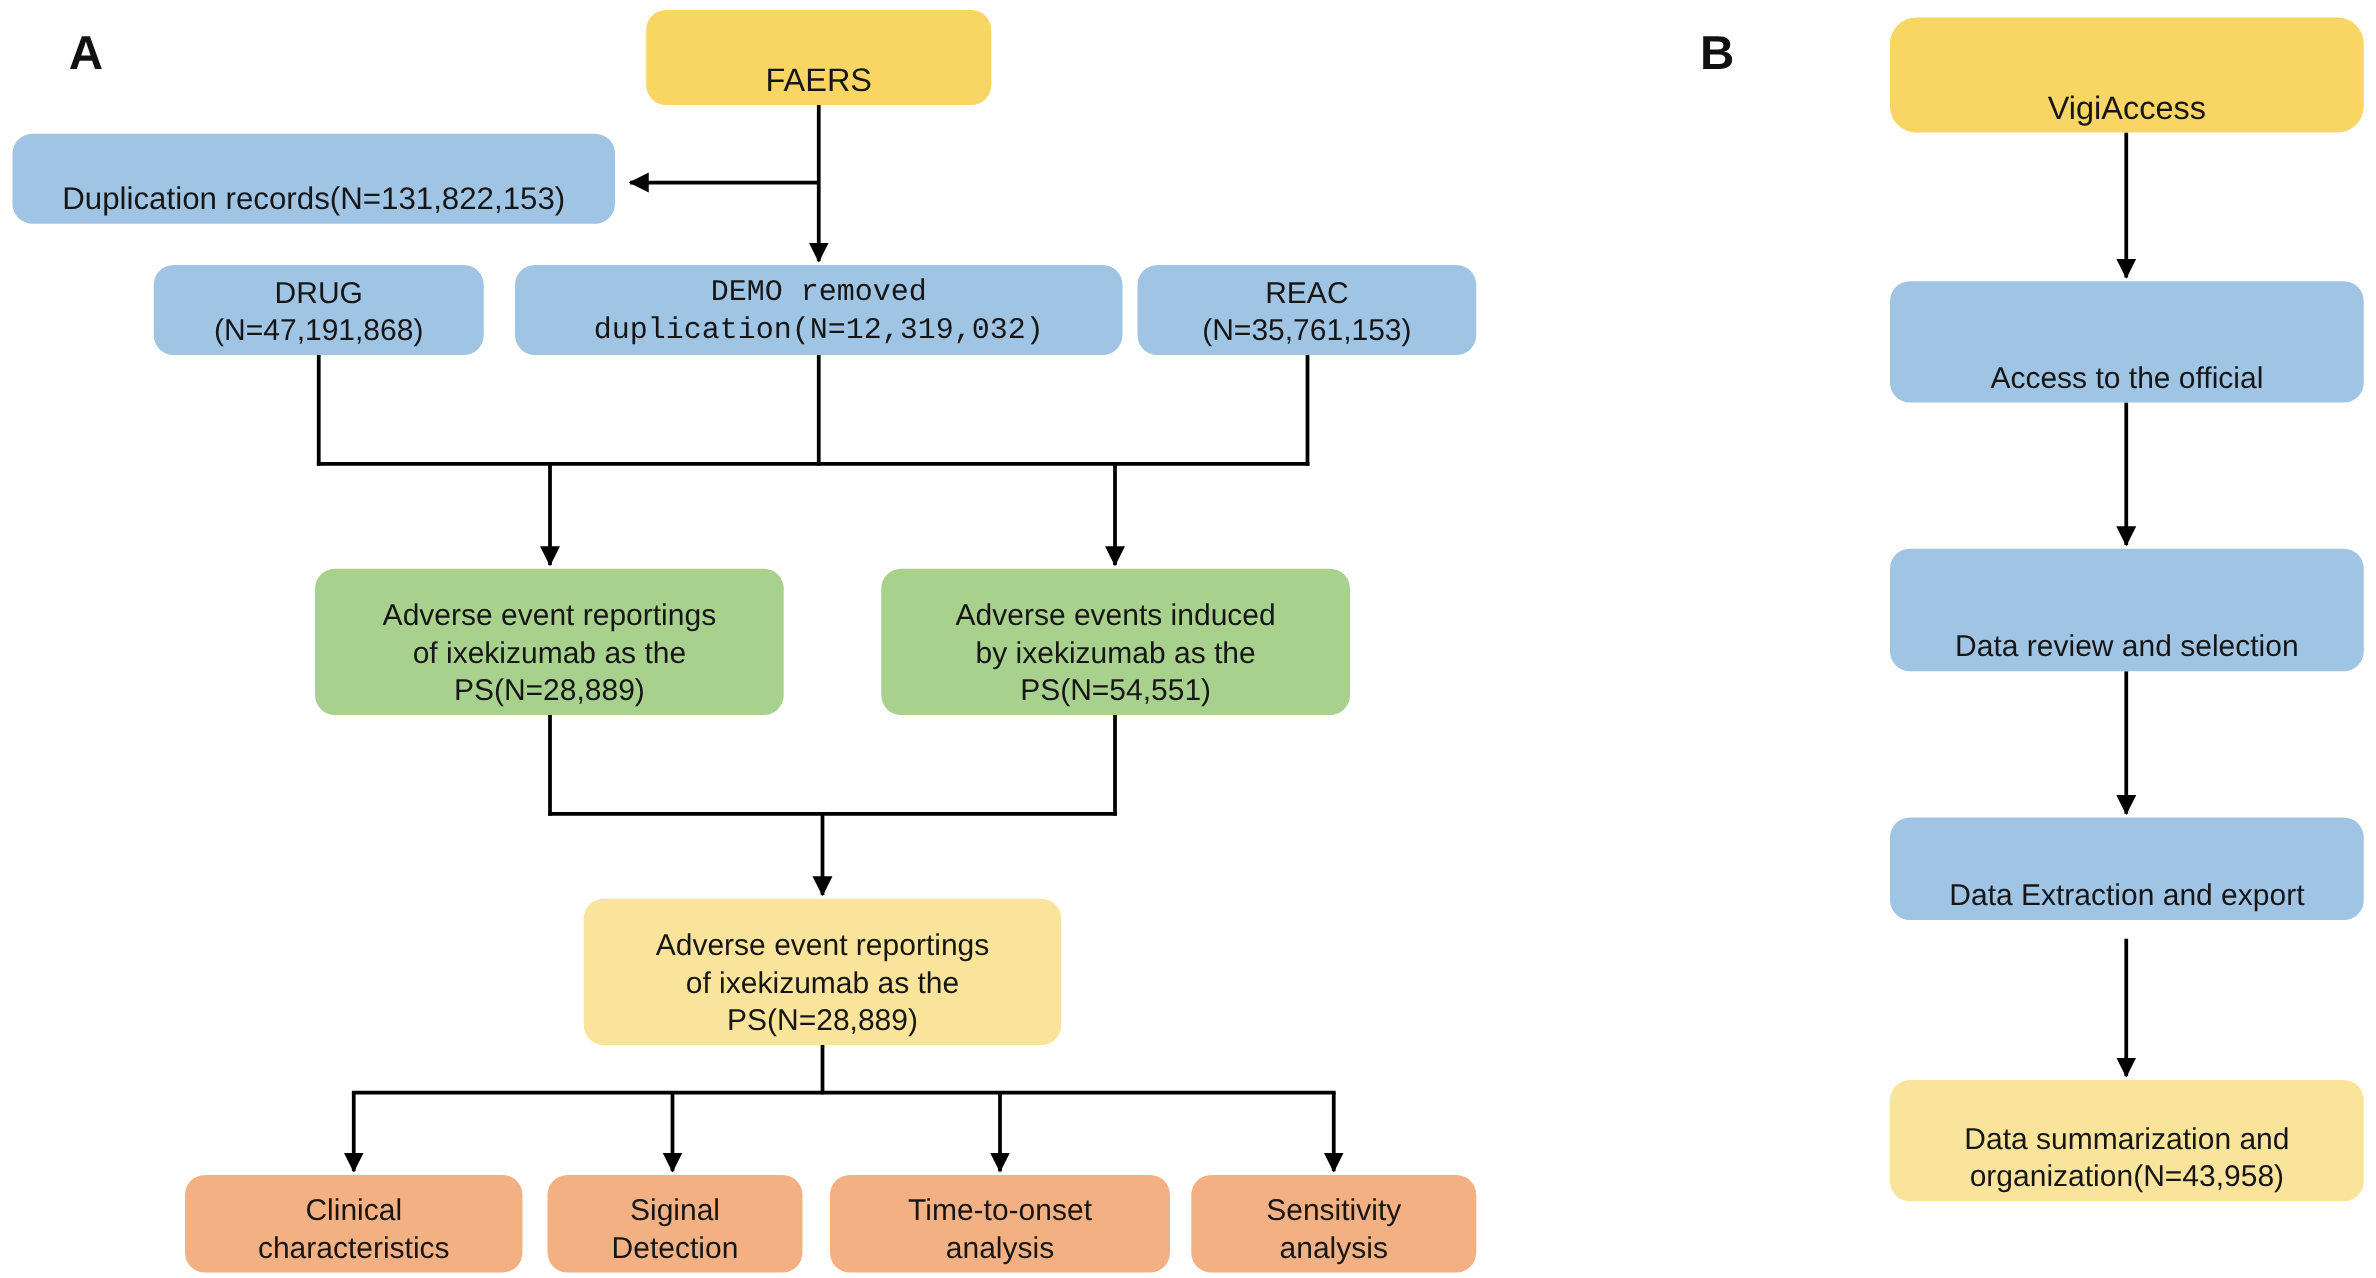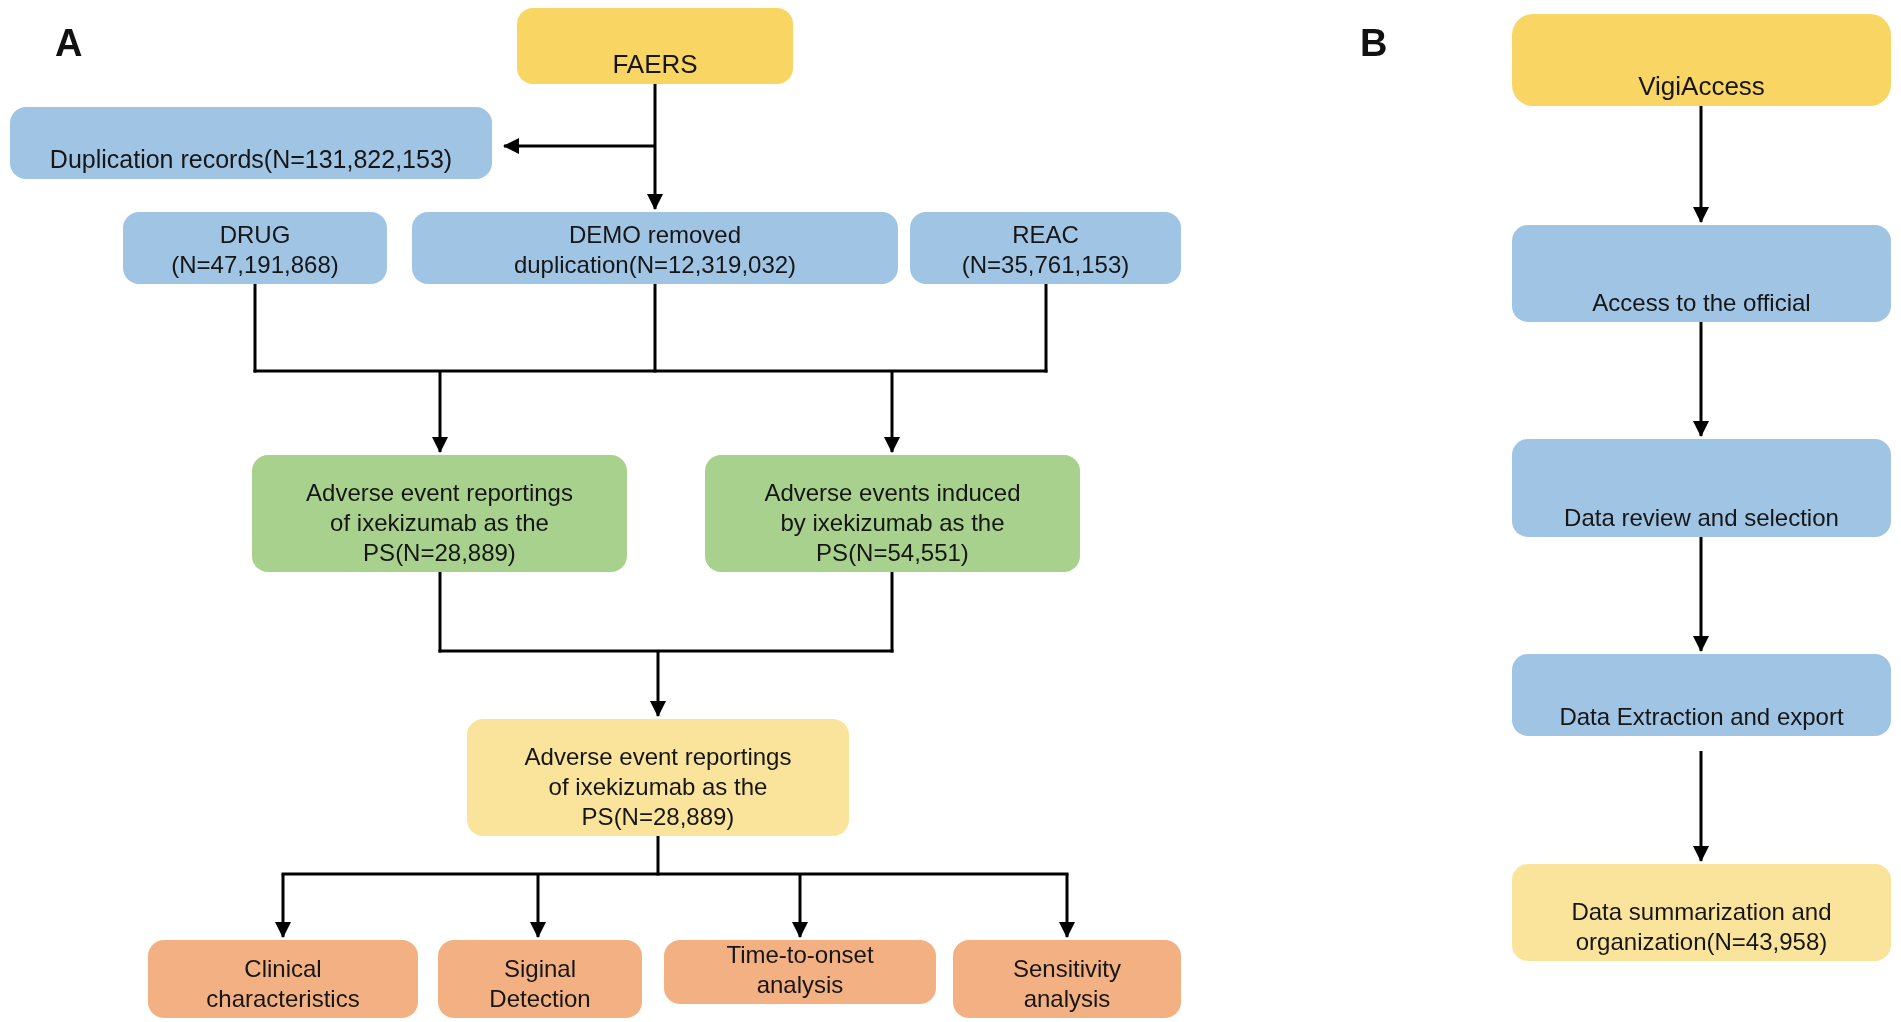"DEMO removed" div.node { font-family: none -> Liberation Mono, monospace }
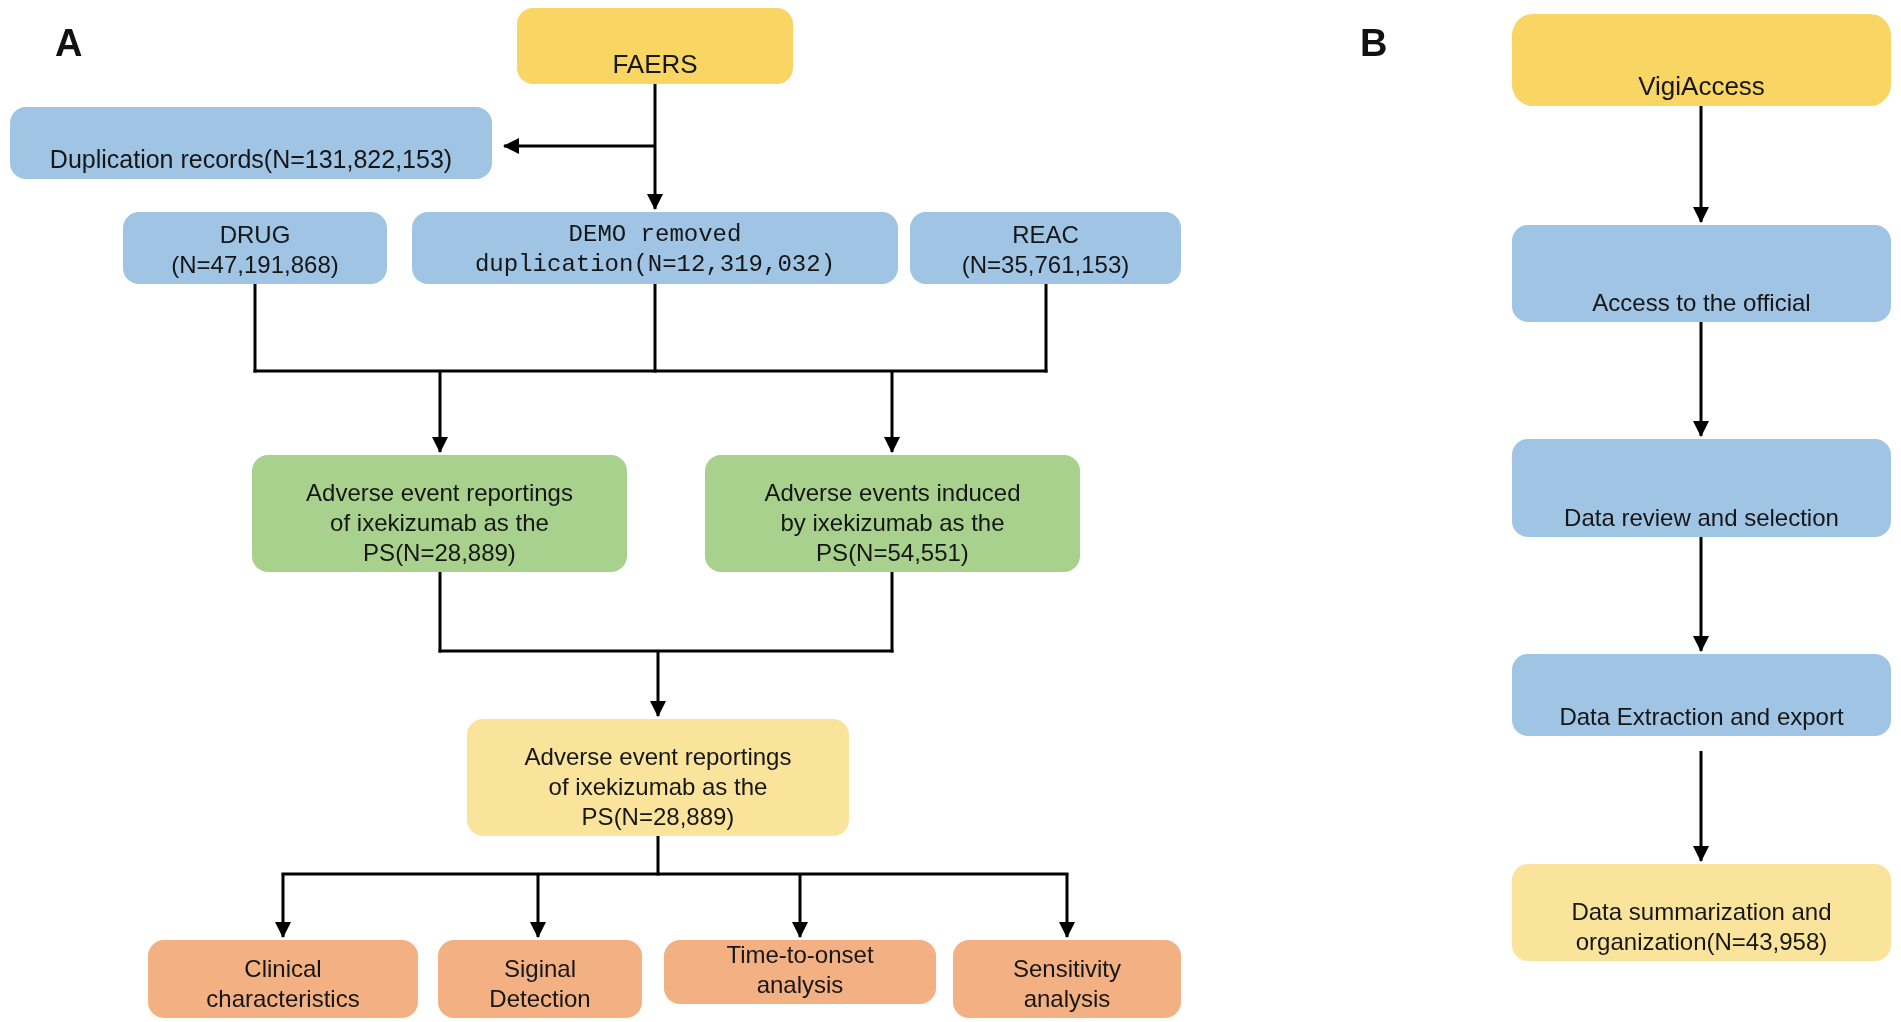"Time-to-onset" div.node { height: 64px -> 78px }
